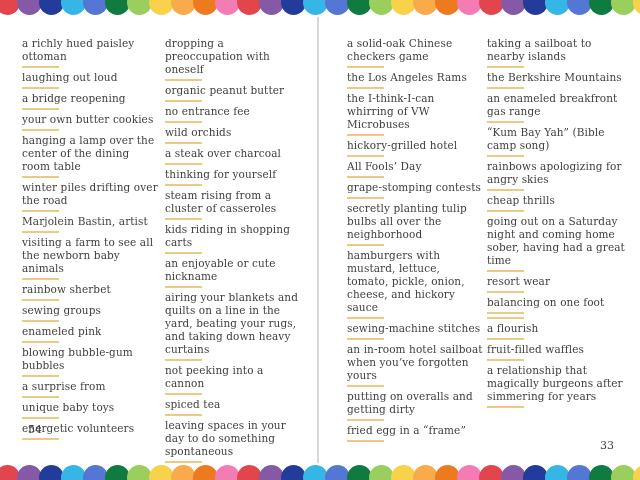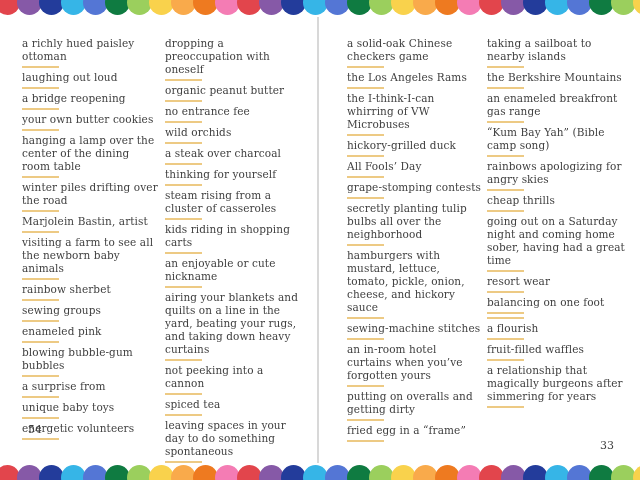"hickory-grilled duck" span { text: duck -> hotel }
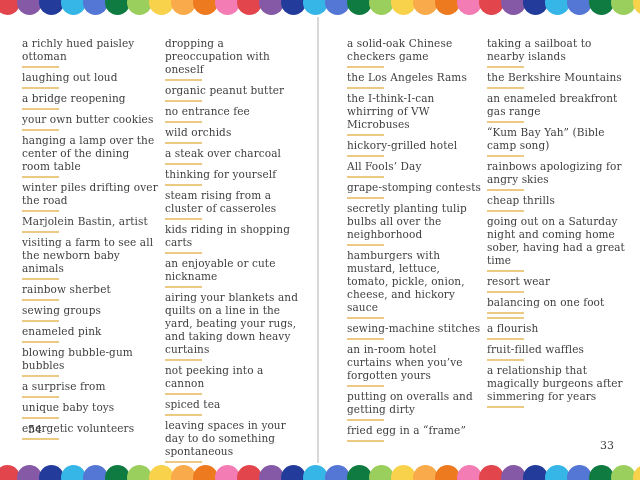"an in-room hotel curtains when" span { text: curtains -> sailboat }
